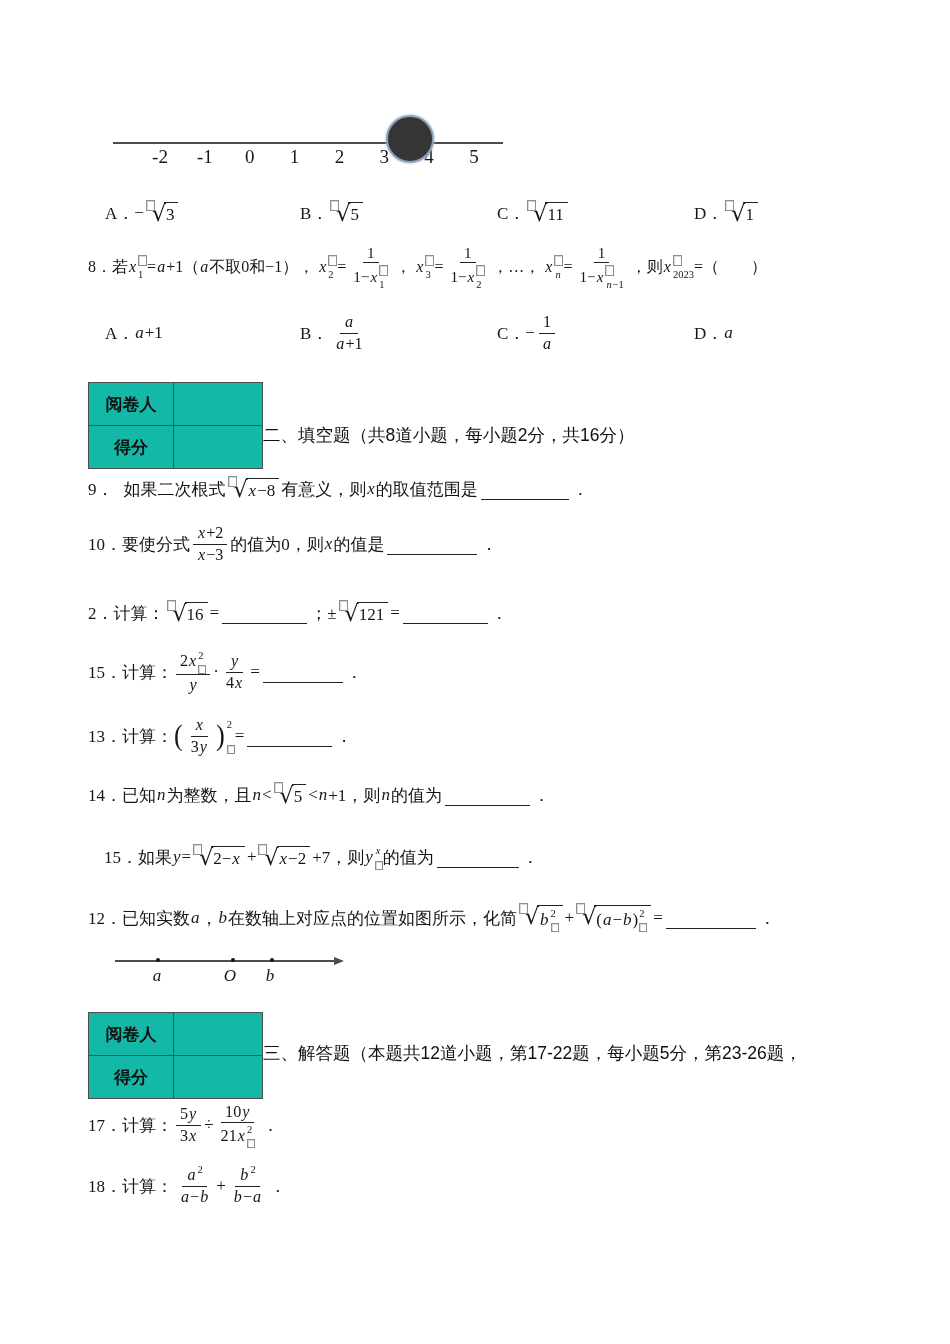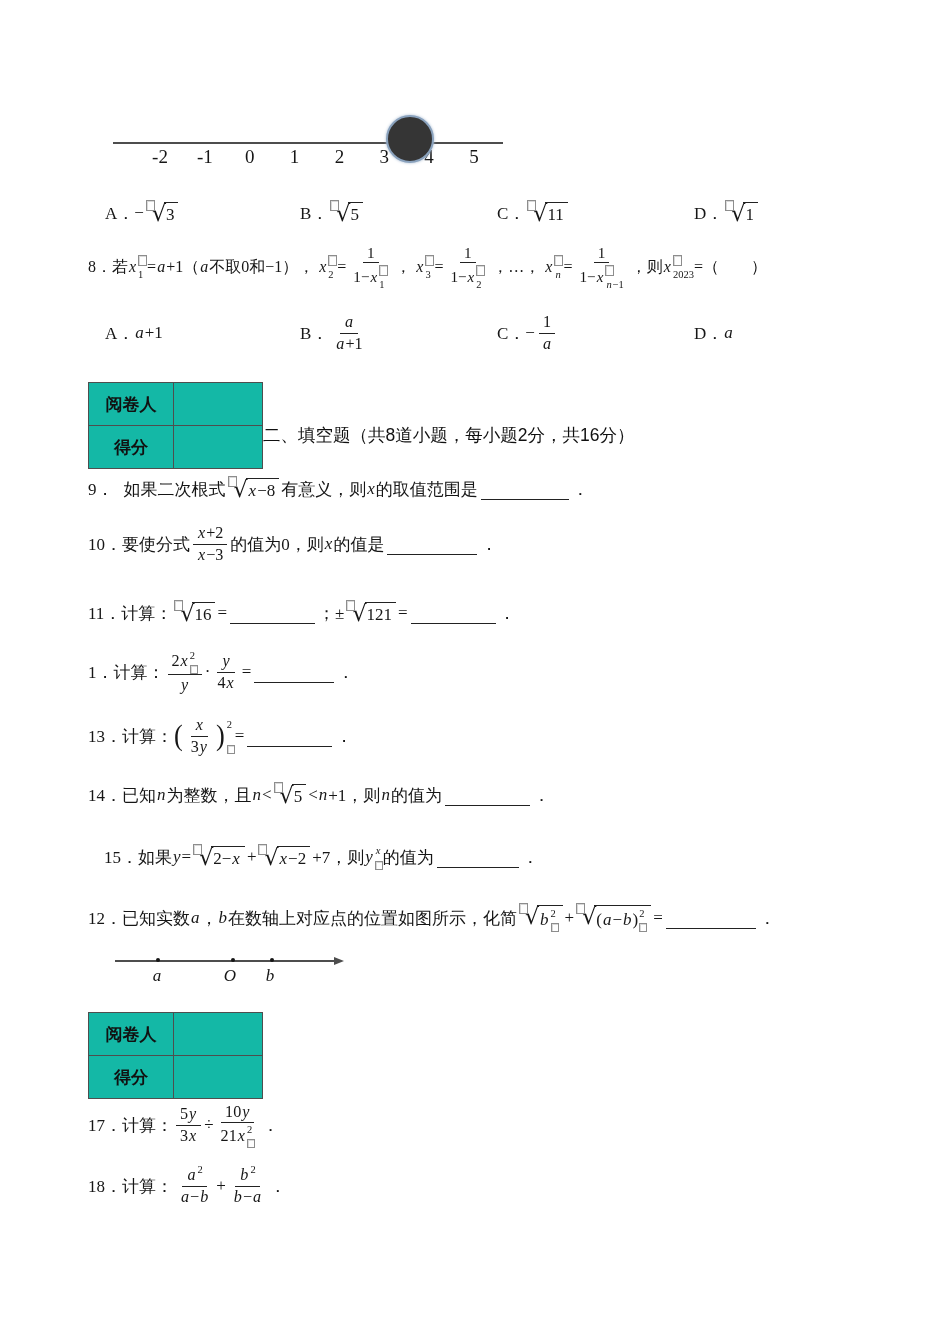"11．计算：" span.t { text: 11 -> 2 }
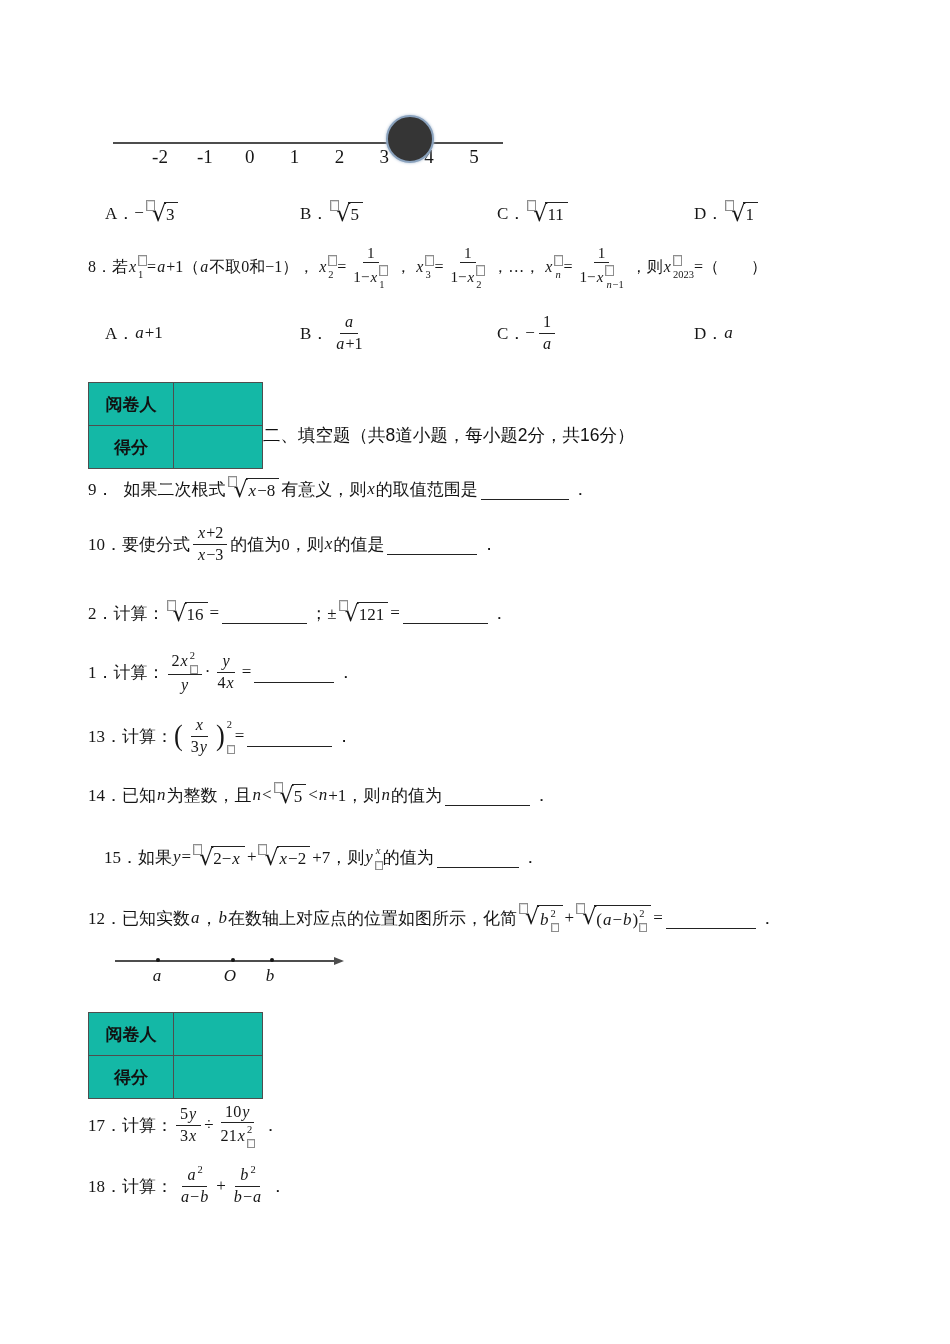"1．计算：" span.t { text: 1 -> 15 }
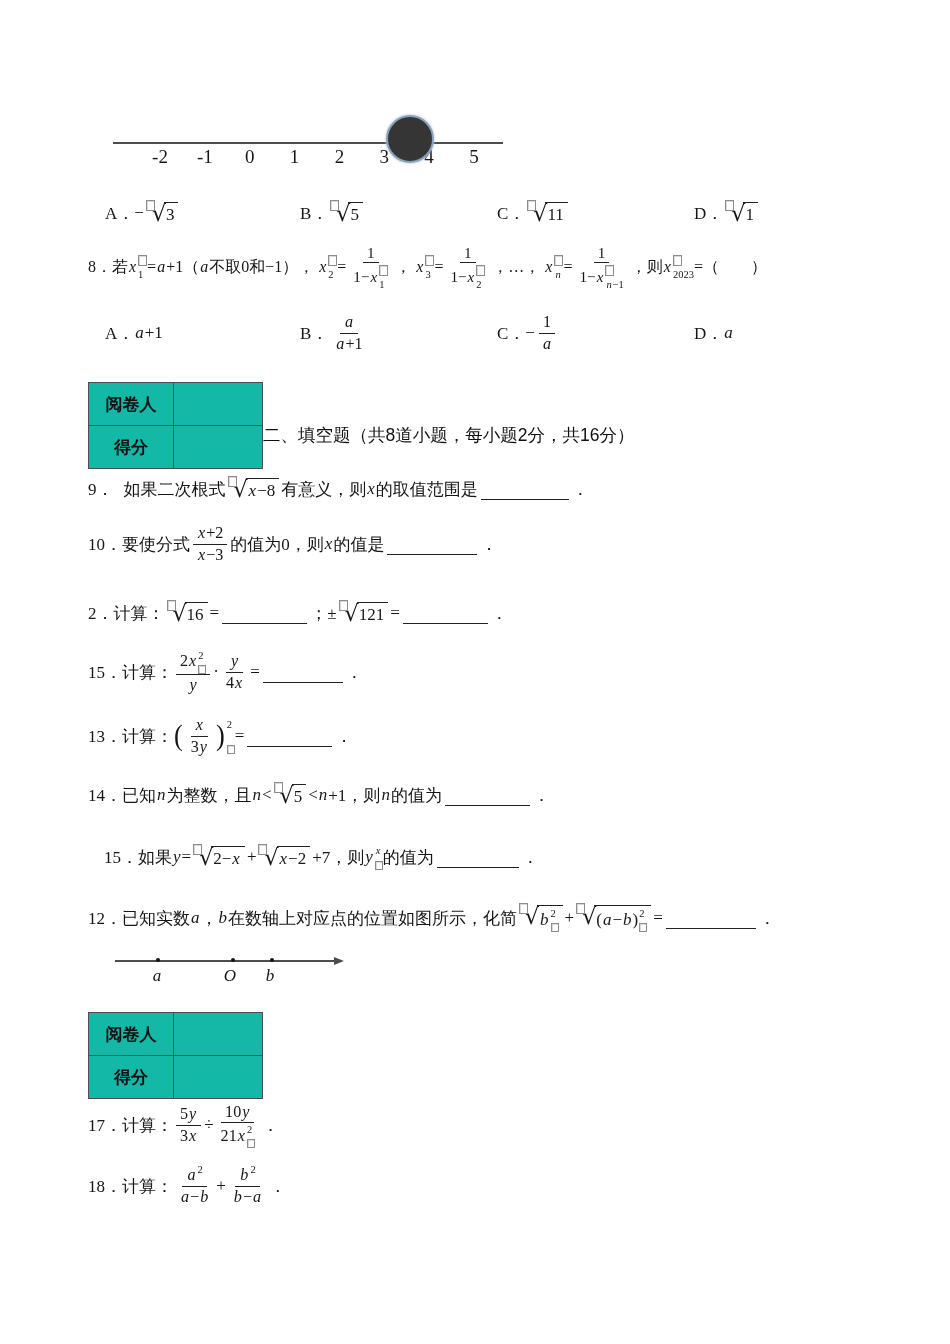"三、解答题（本题共12道小题，第17-22题，每小题5分，第23-26题，" div { html: none -> <div>三、解答题（本题共12道小题，第17-22题，每小题5分，第23-26题，</div> }
